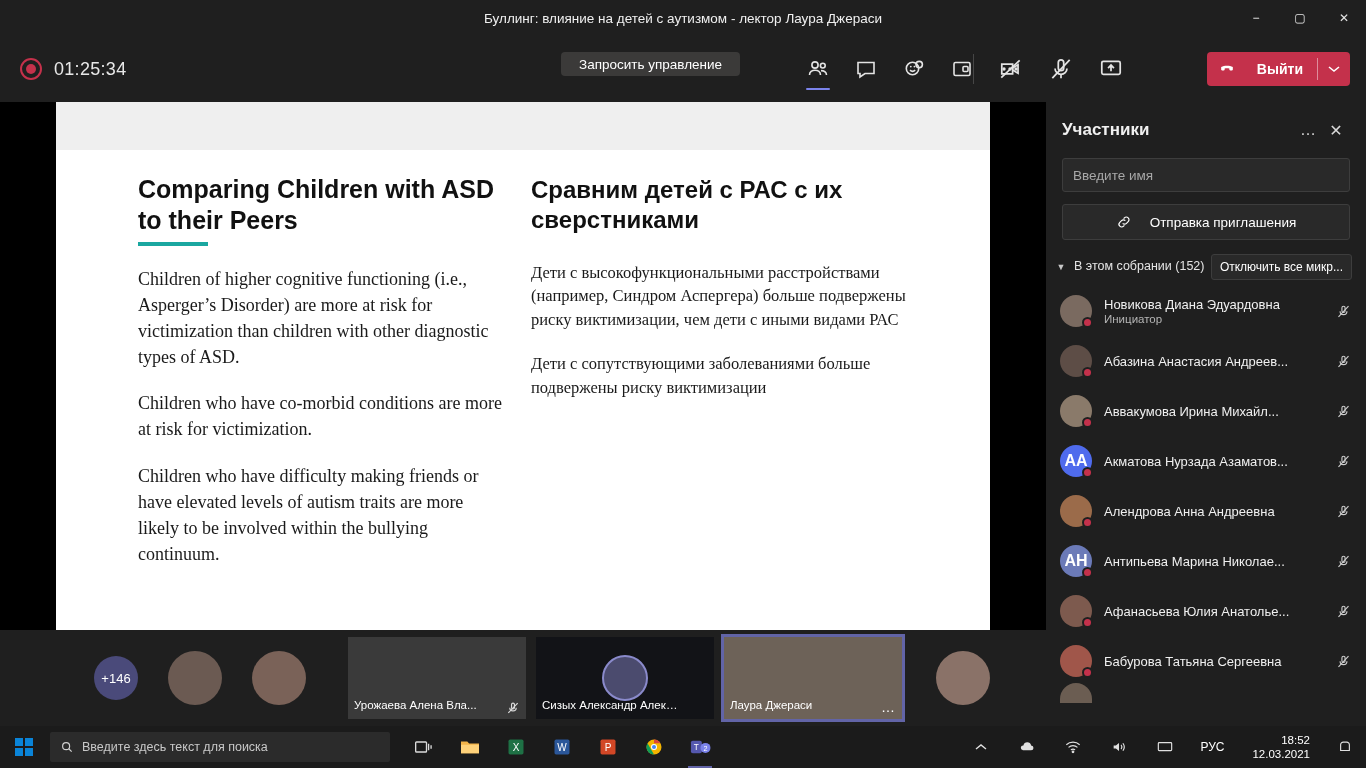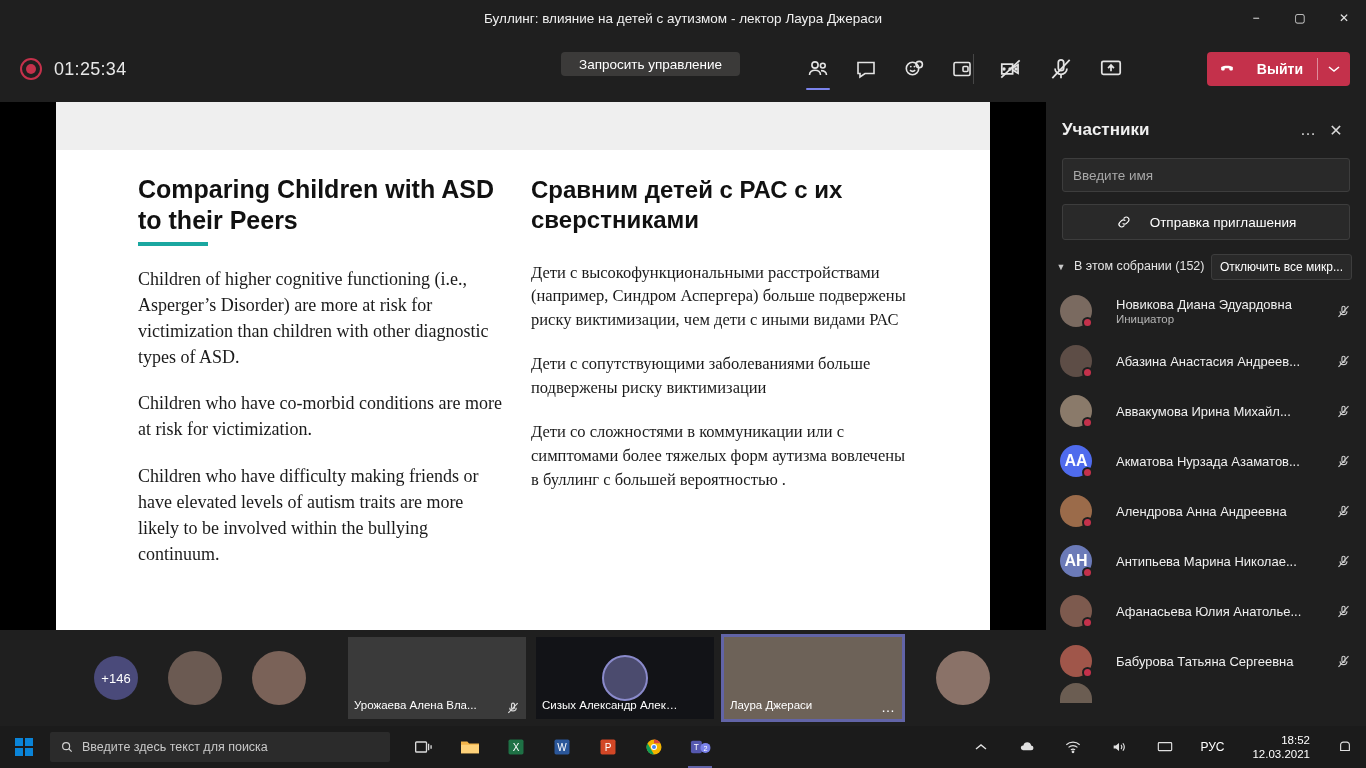"Новикова Диана Эдуардовна" .prow { gap: 24px -> 12px }
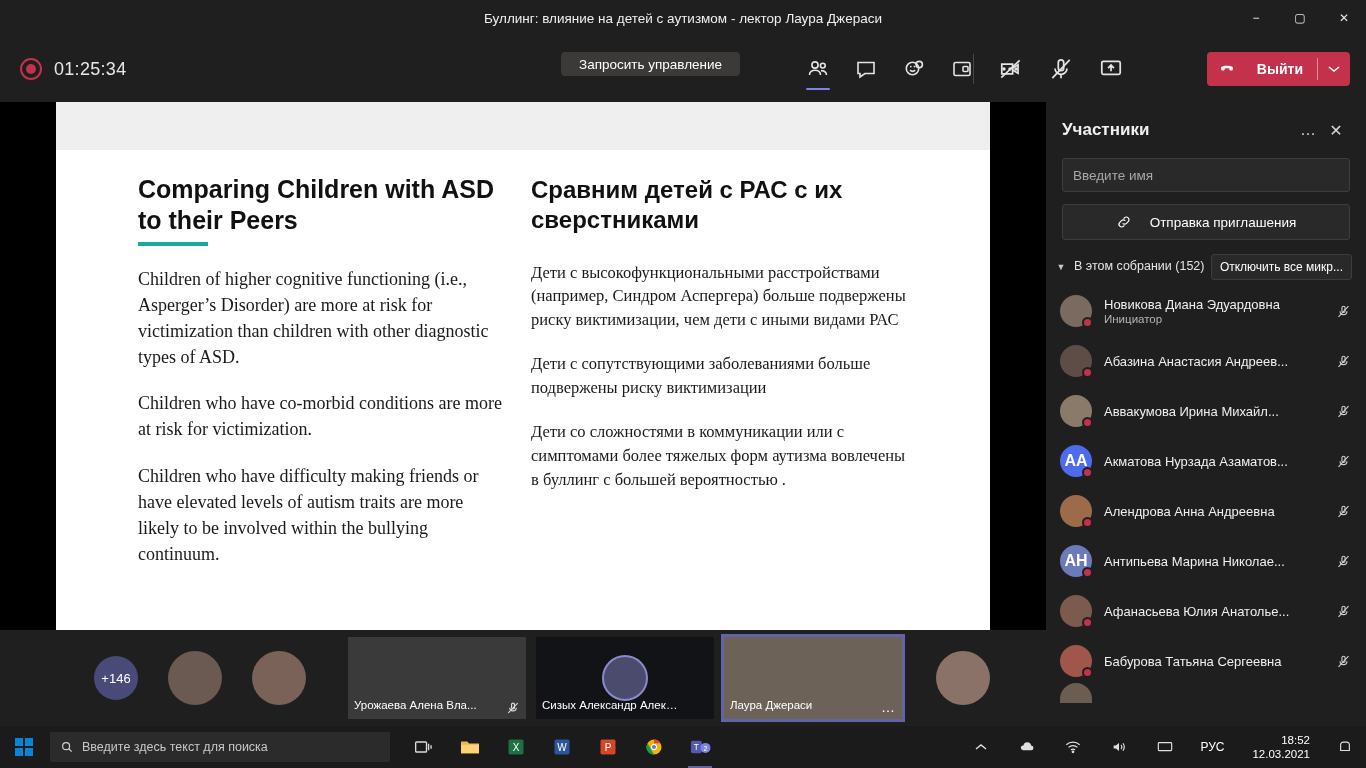"Дети со сложностями в коммуникации" div.body-p { html: <div>Дети со сложностями в коммуникации или с симптомами более тяжелых форм аутизма вовлечены в буллинг с большей вероятностью .</div> -> none }
